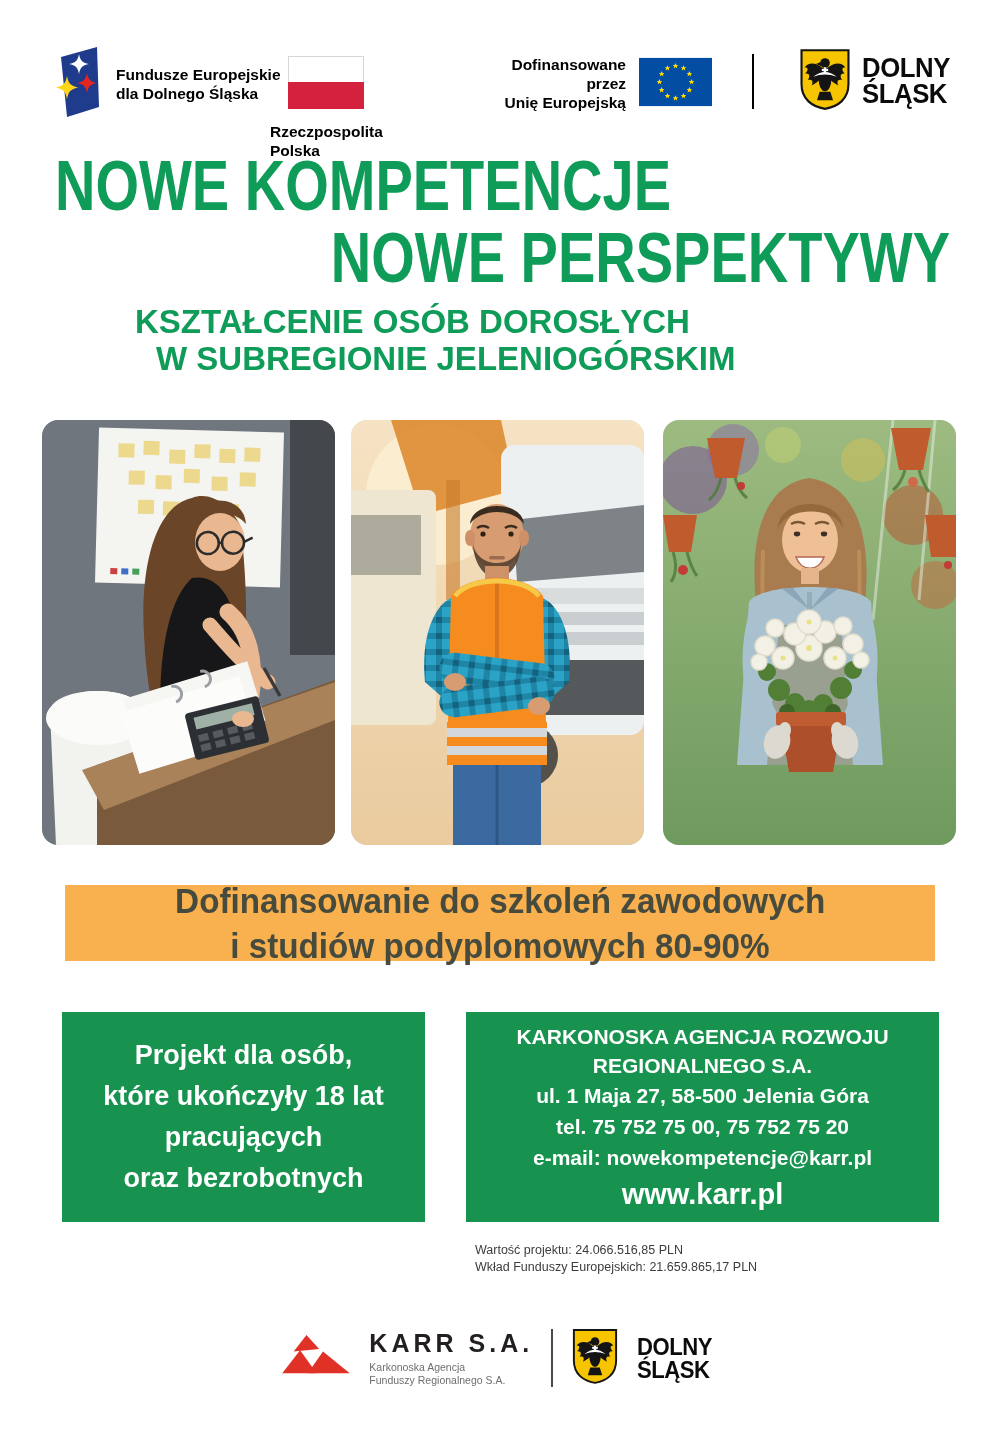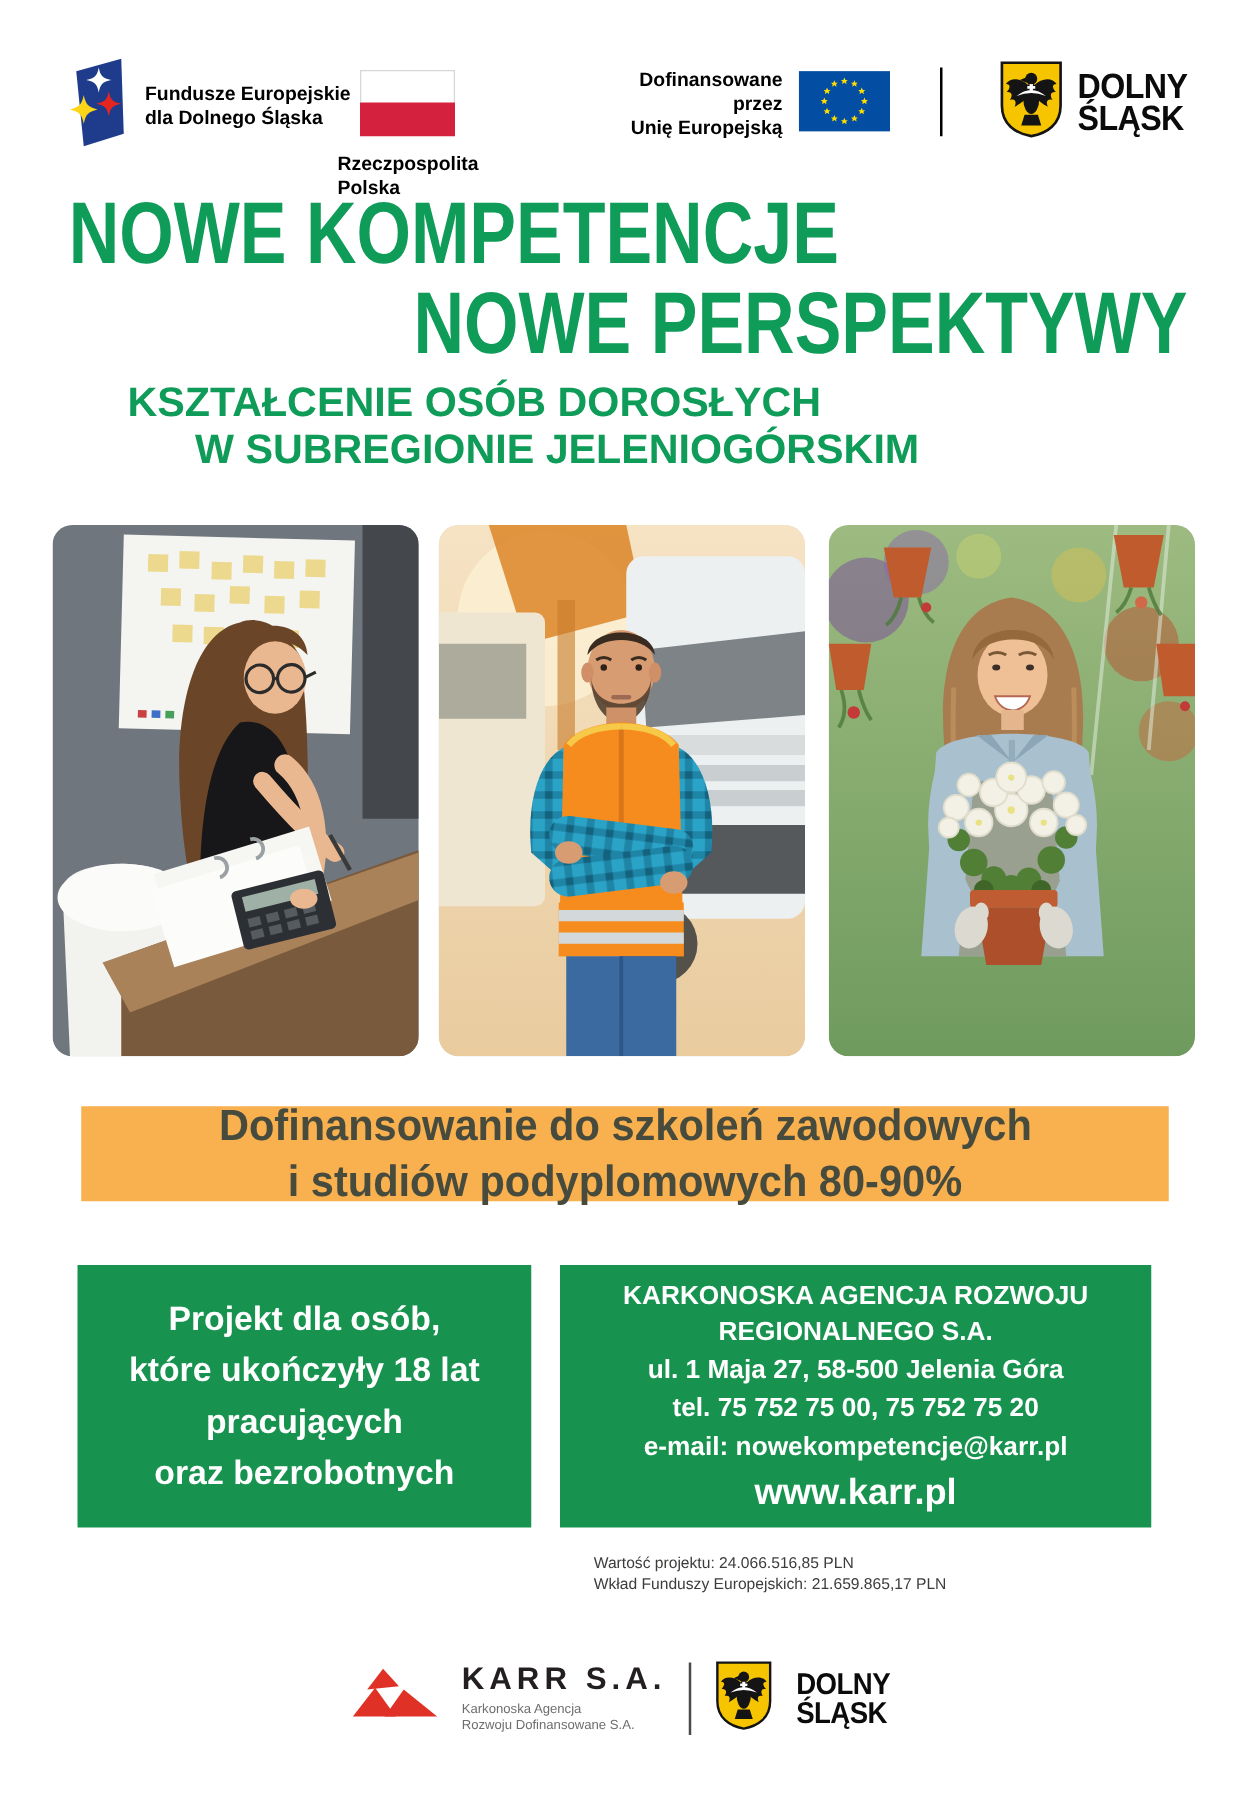"KSZTAŁCENIE OSÓB DOROSŁYCH" .subtitle .s1 { margin-left: 47px -> 80px }
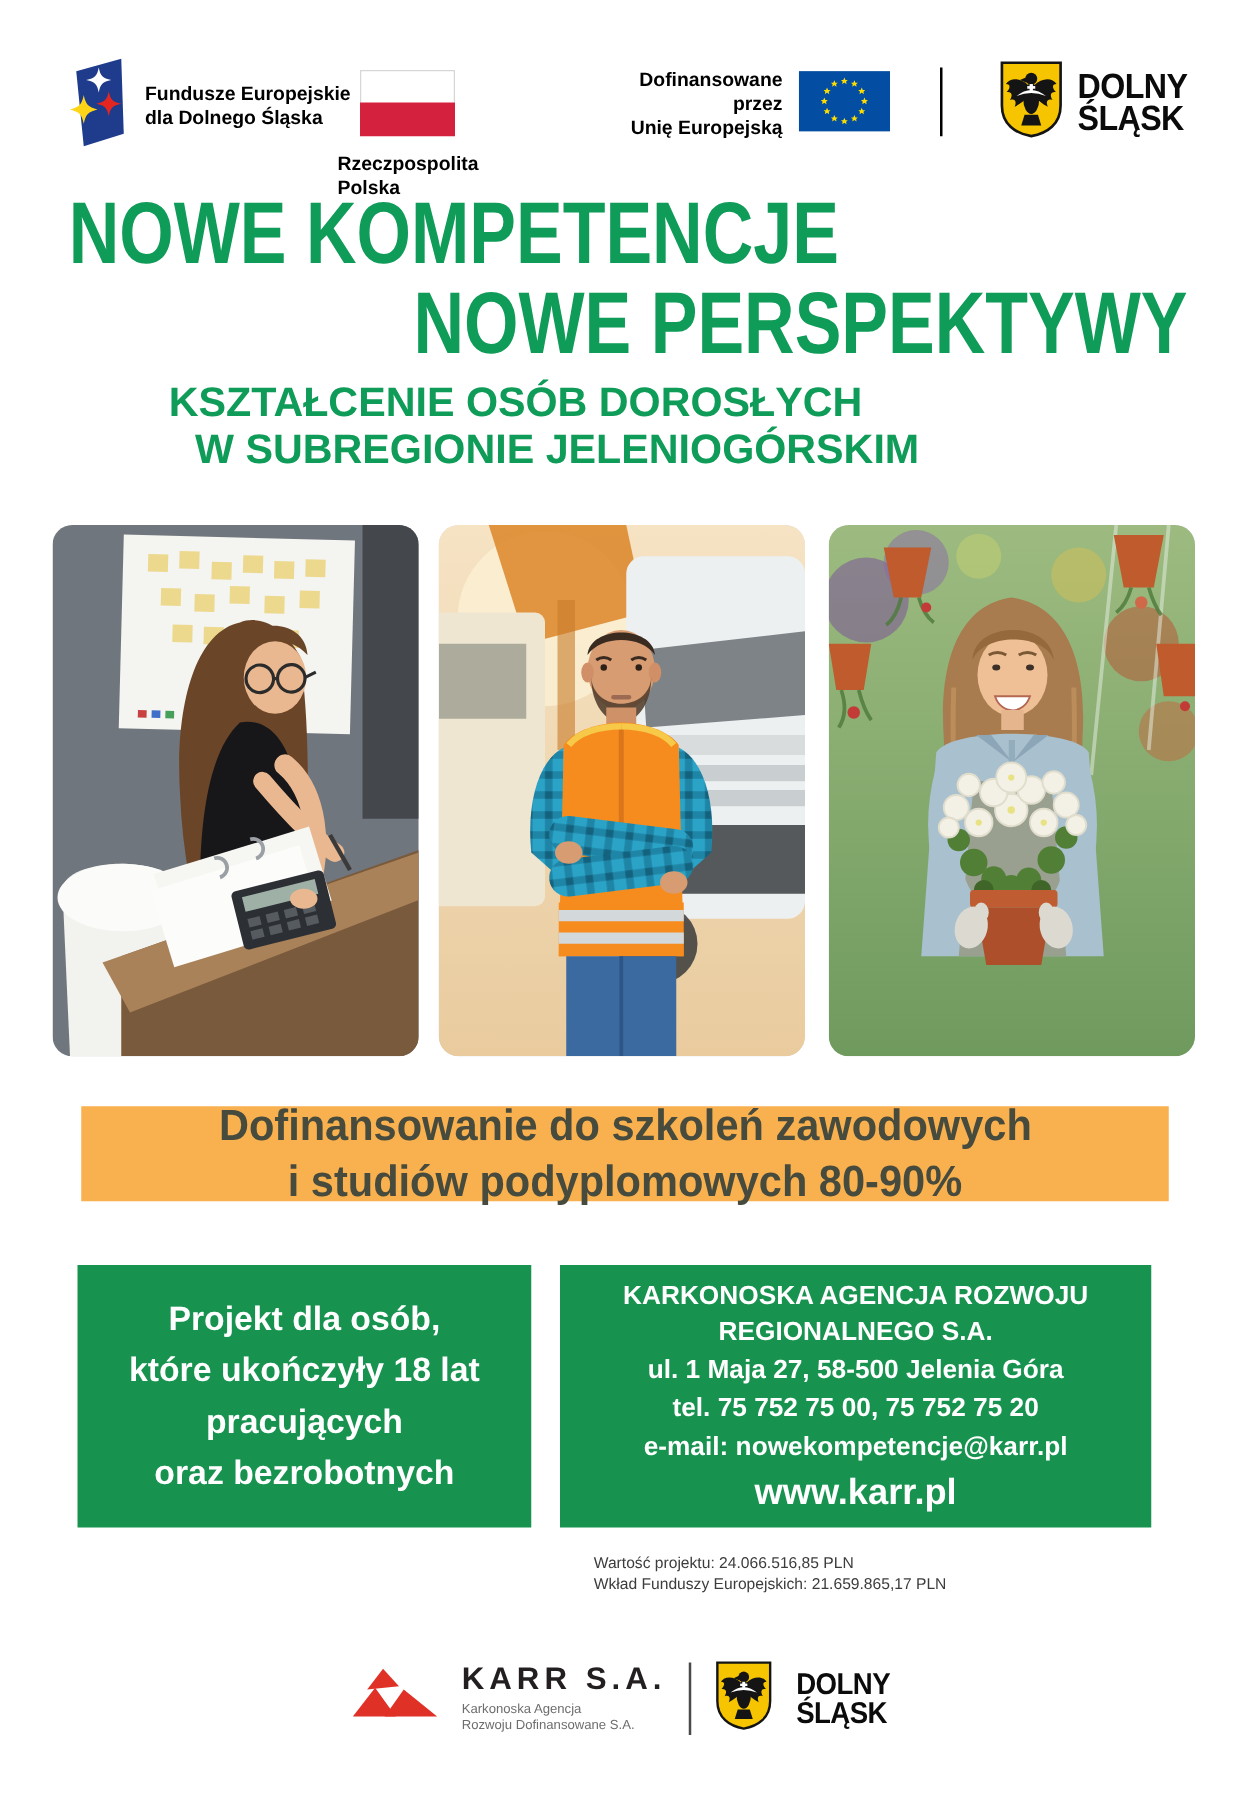"KARKONOSKA AGENCJA ROZWOJU" .box-right { left: 448px -> 466px }
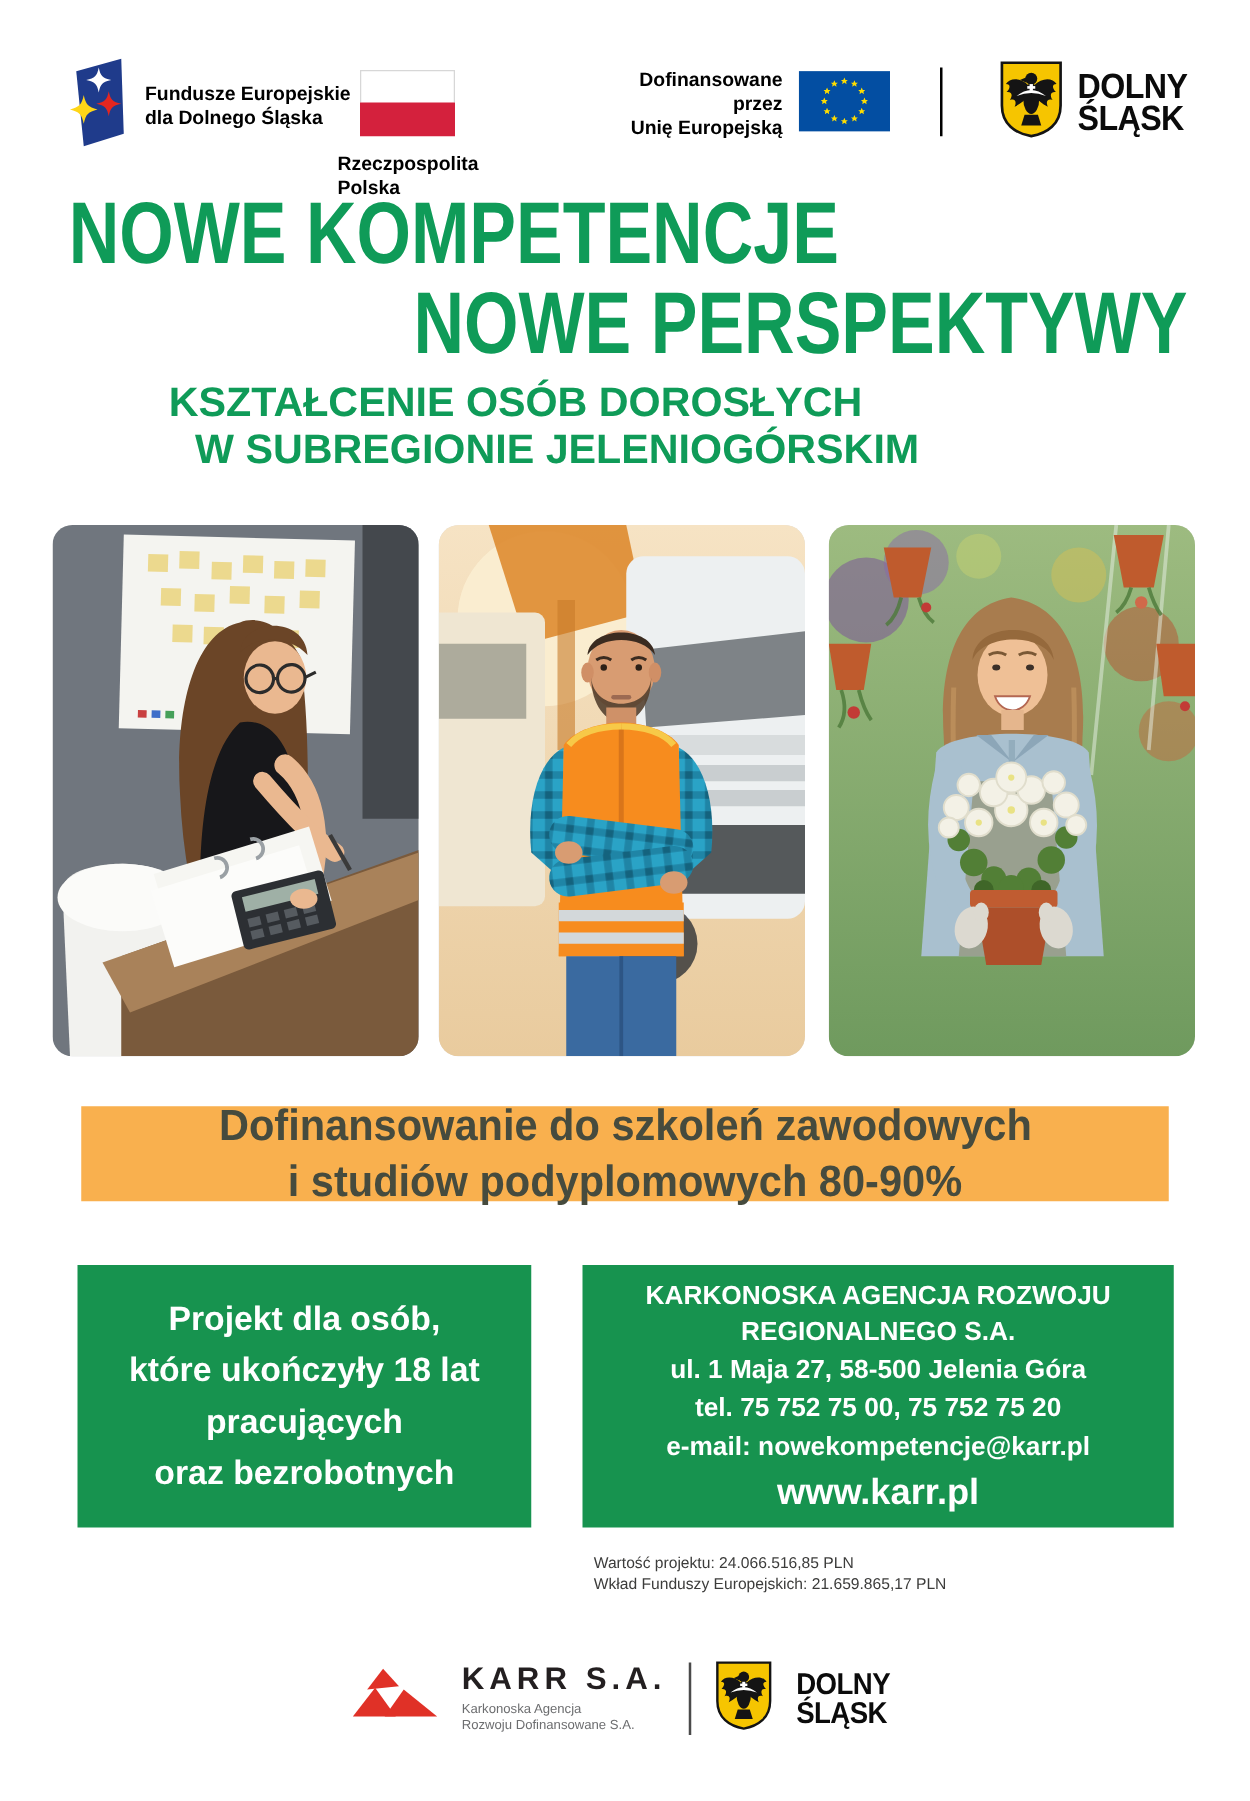"Rozwoju Dofinansowane S.A." div { text: Rozwoju Dofinansowane -> Funduszy Regionalnego }
